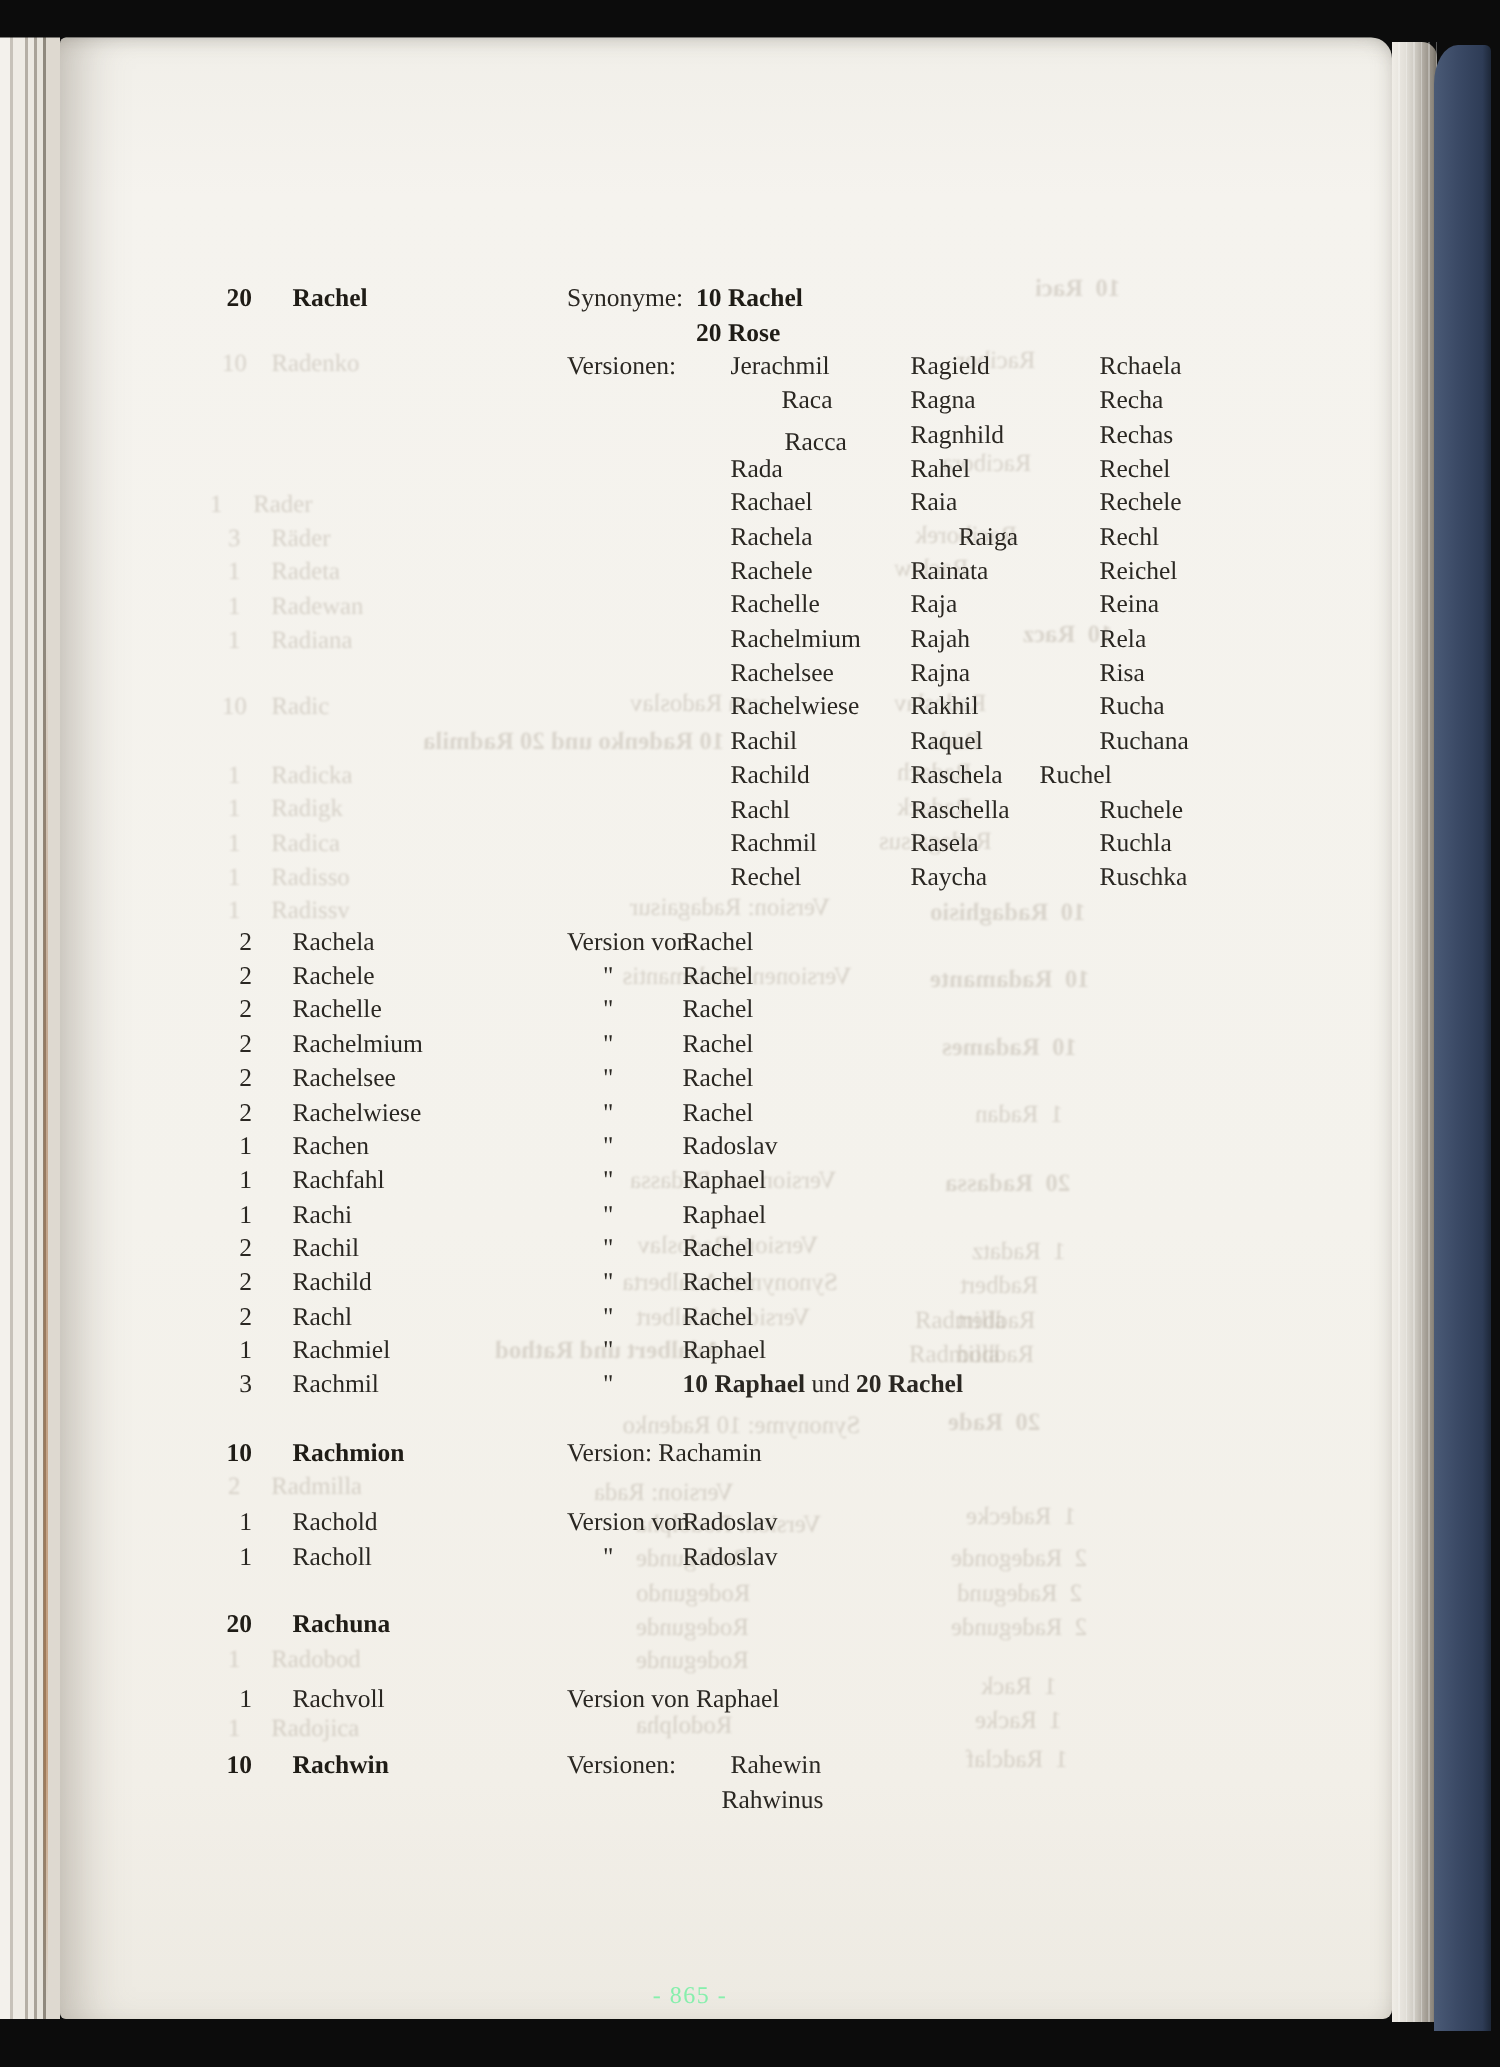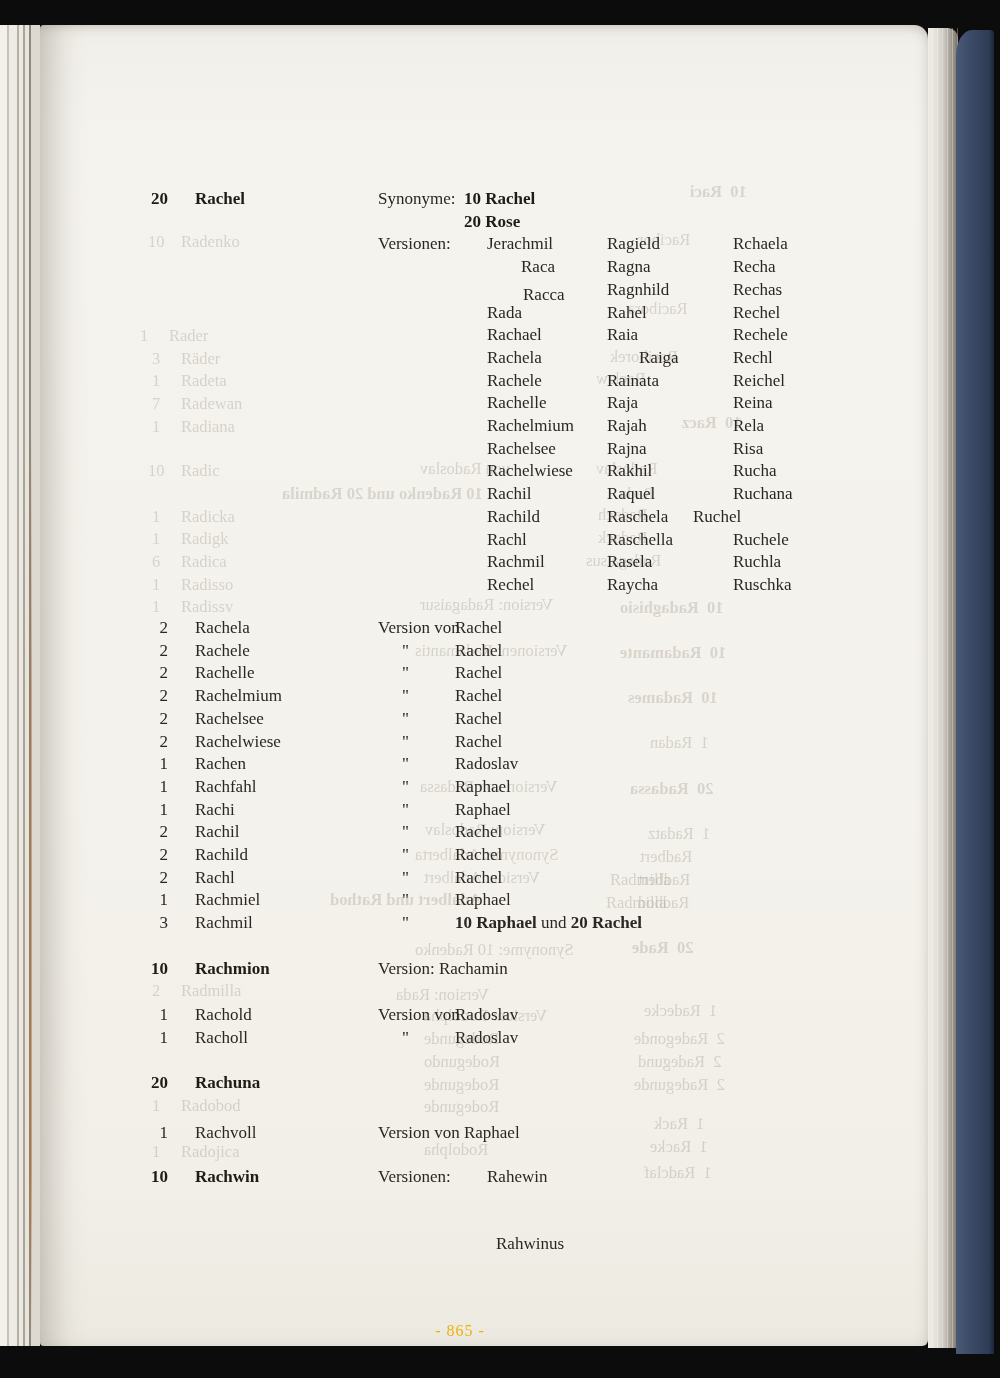"7 Radewan" span.ghost { text: 7 -> 1 }
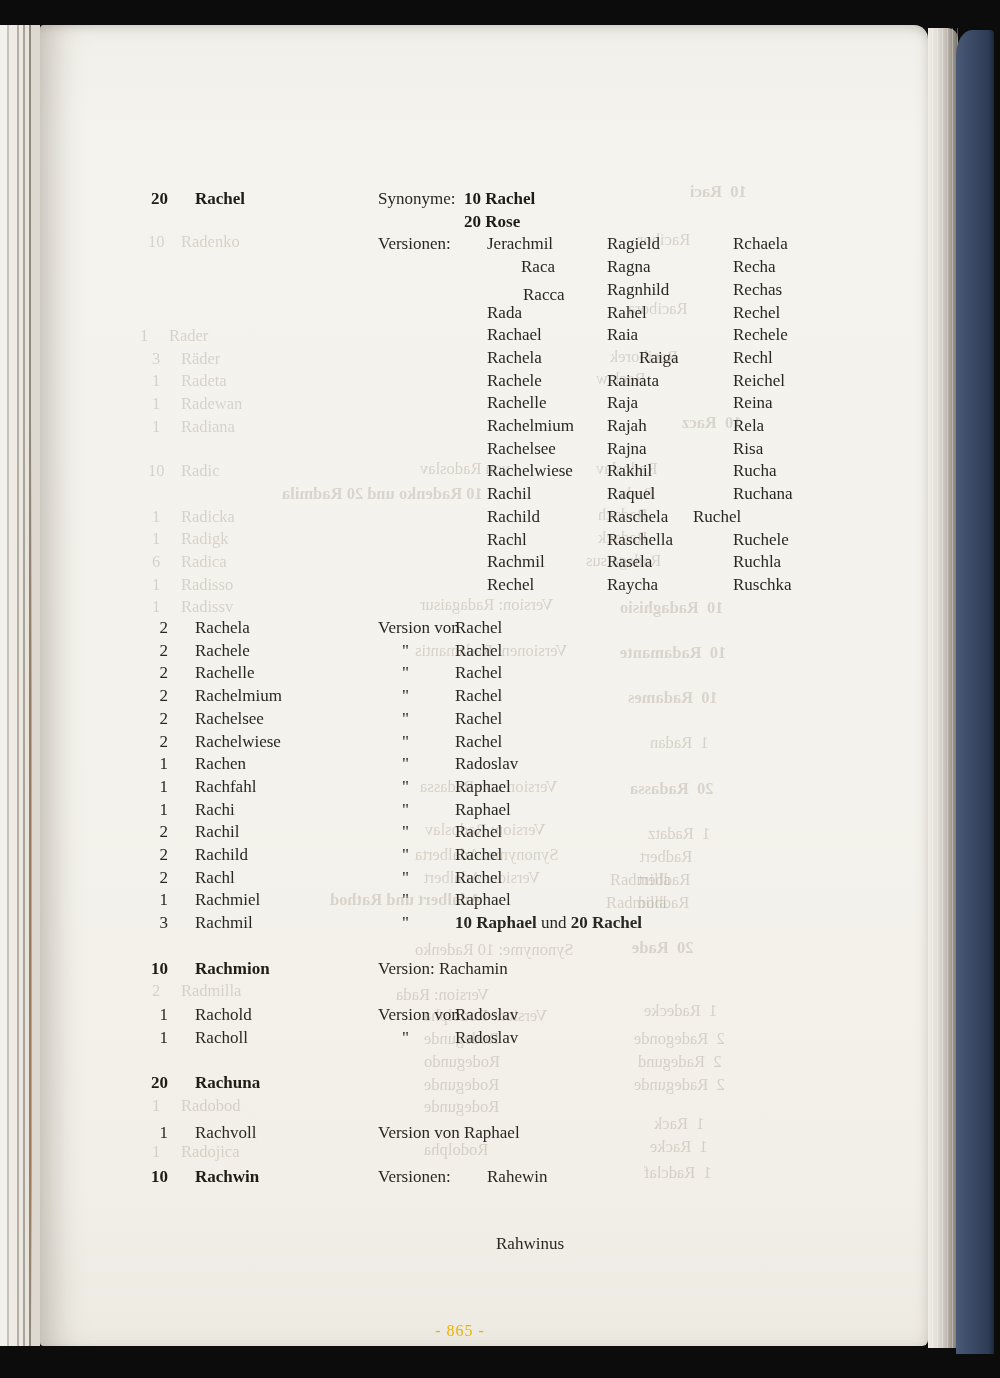"6 Radica" span.ghost { text: 6 -> 1 }
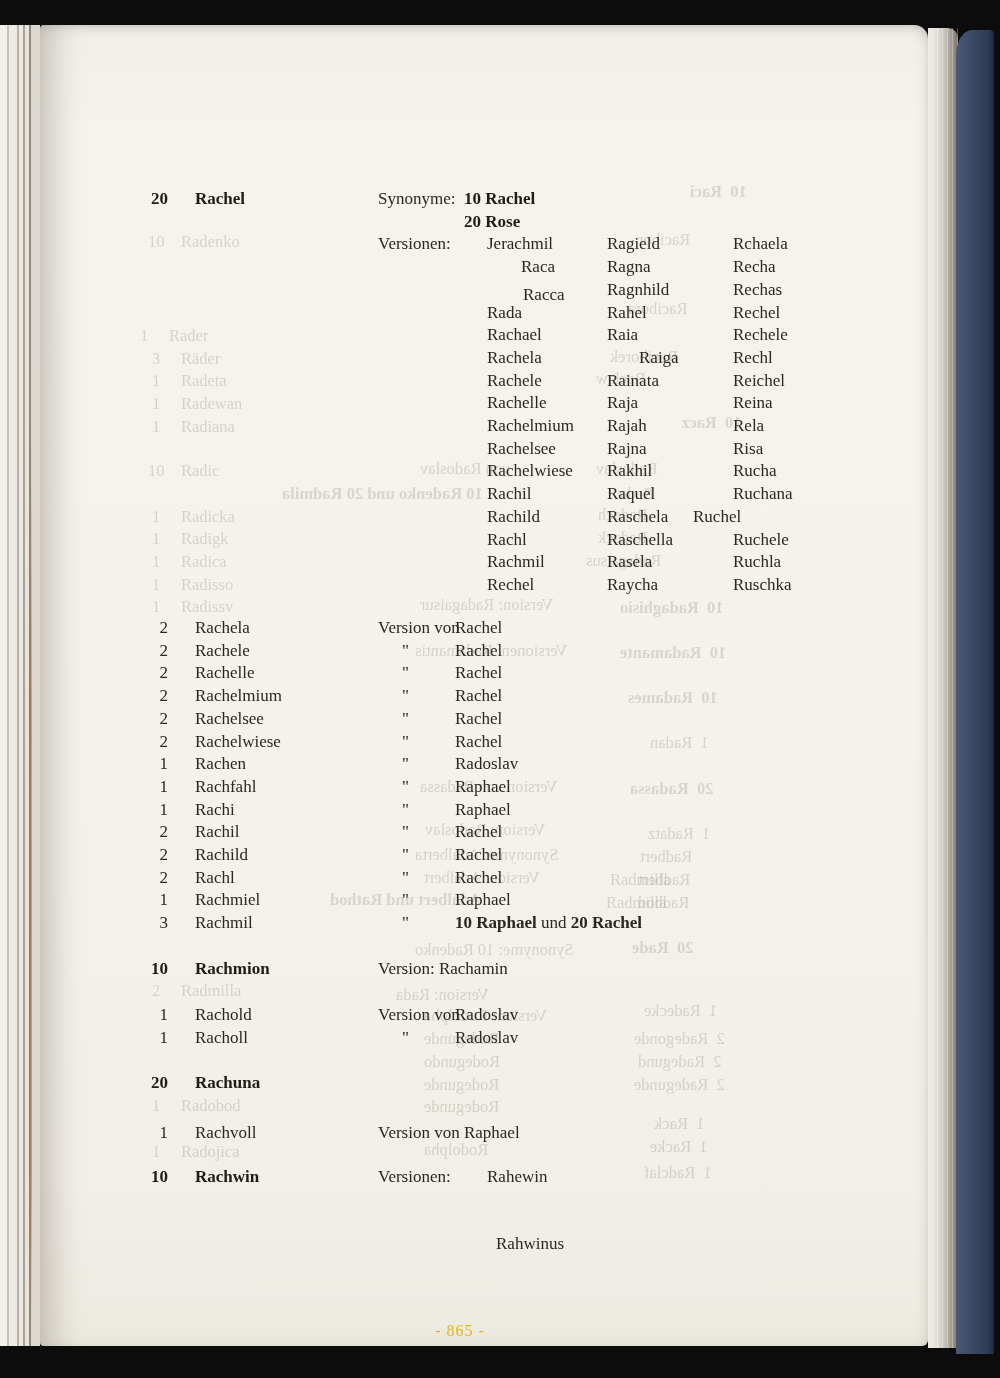"Rahwinus" span.t { left: 496px -> 481px; margin-top: 44px -> none }
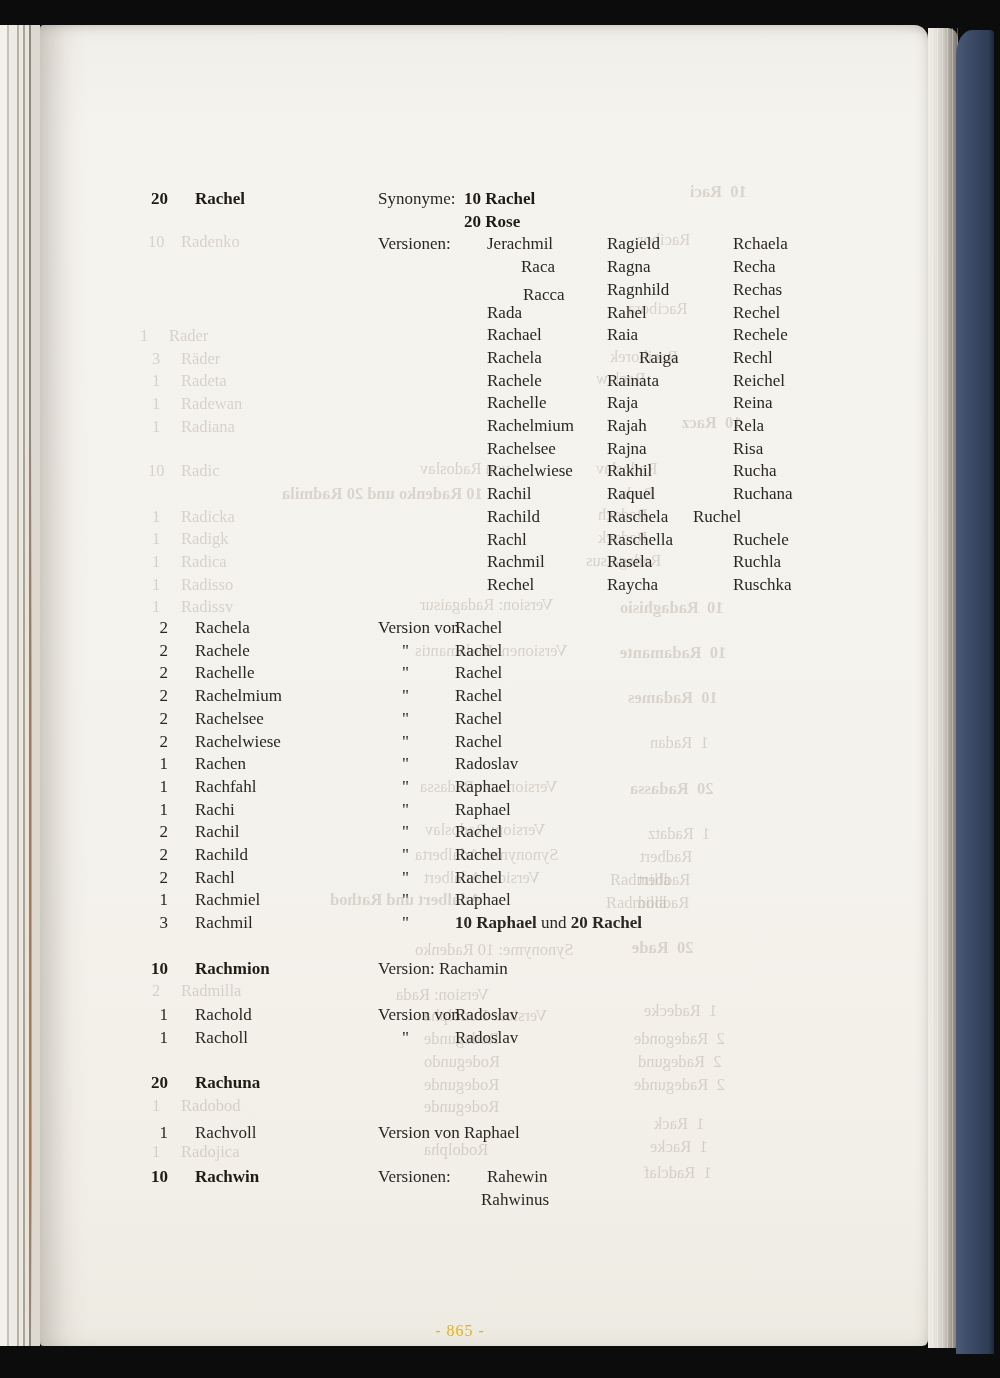"- 865 -" .page-number { color: #eab308 -> #86efac }
